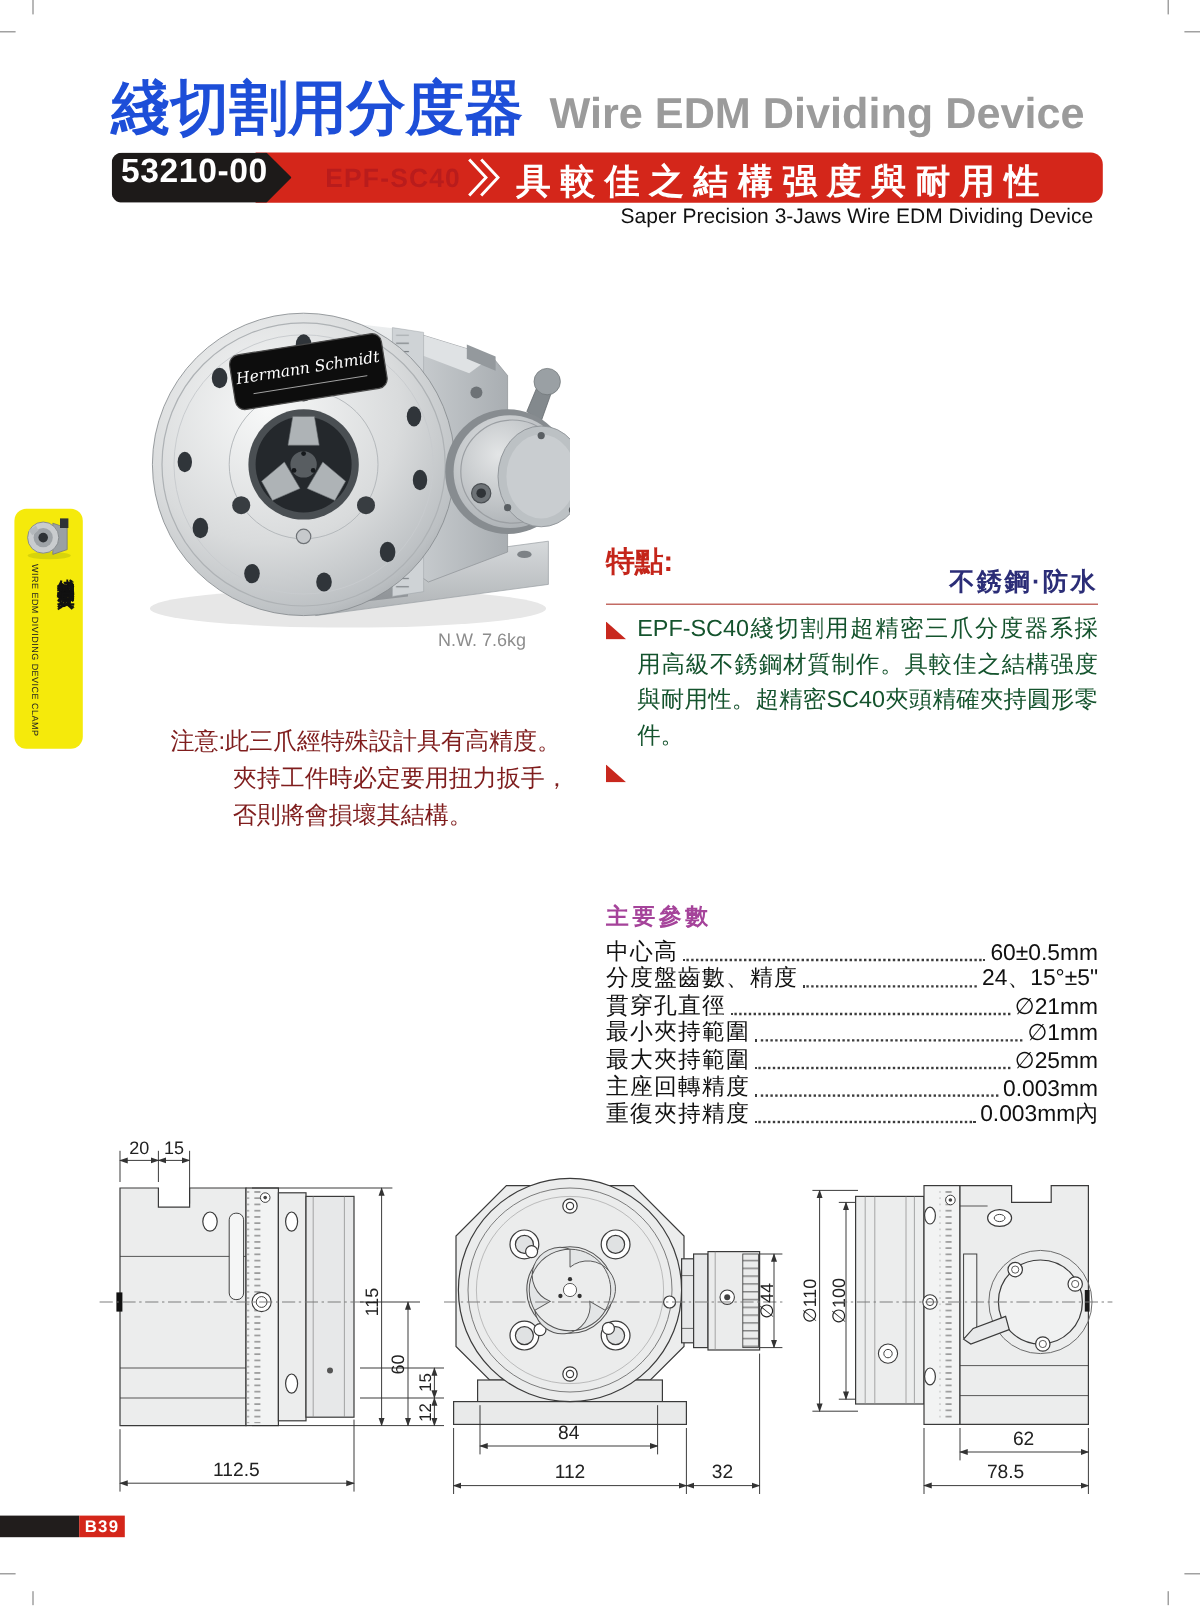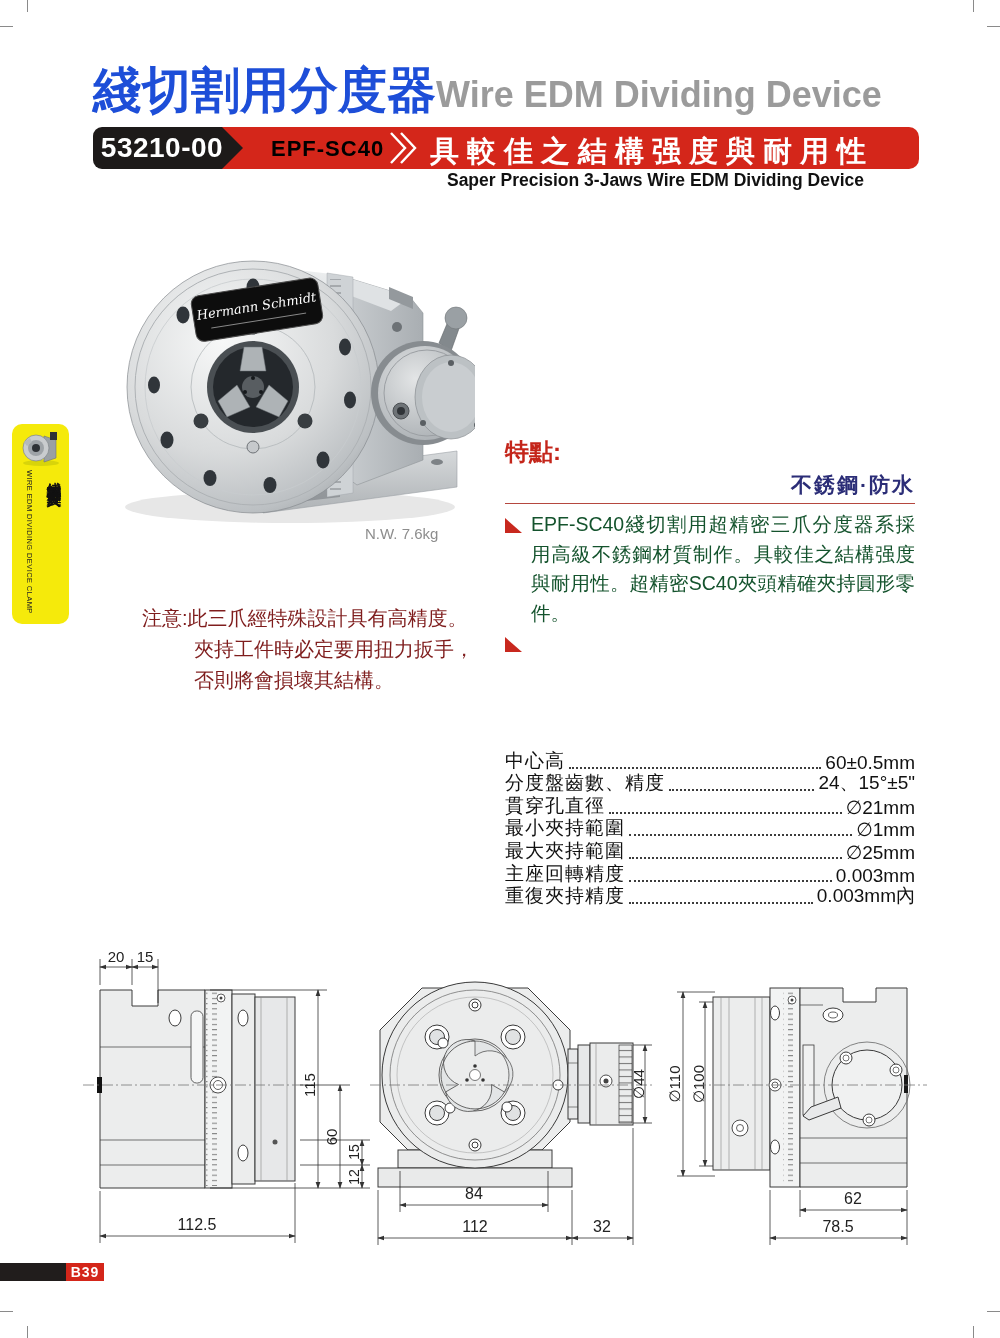"Wire EDM Dividing Device" .title-en { margin-left: 0 -> 22px }
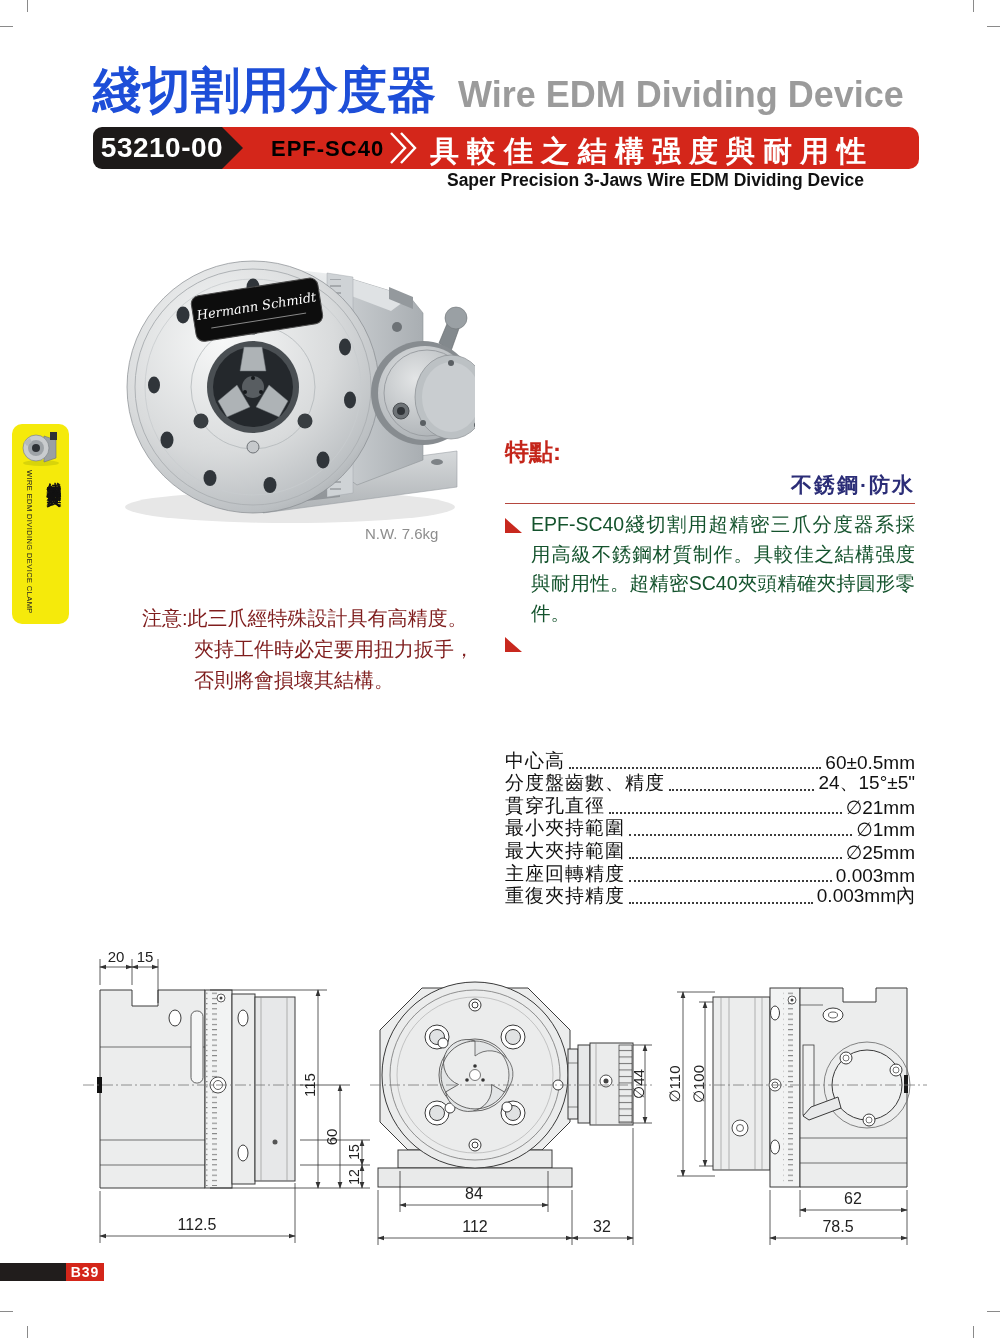"53210-00" .banner-black { align-items: center -> none }
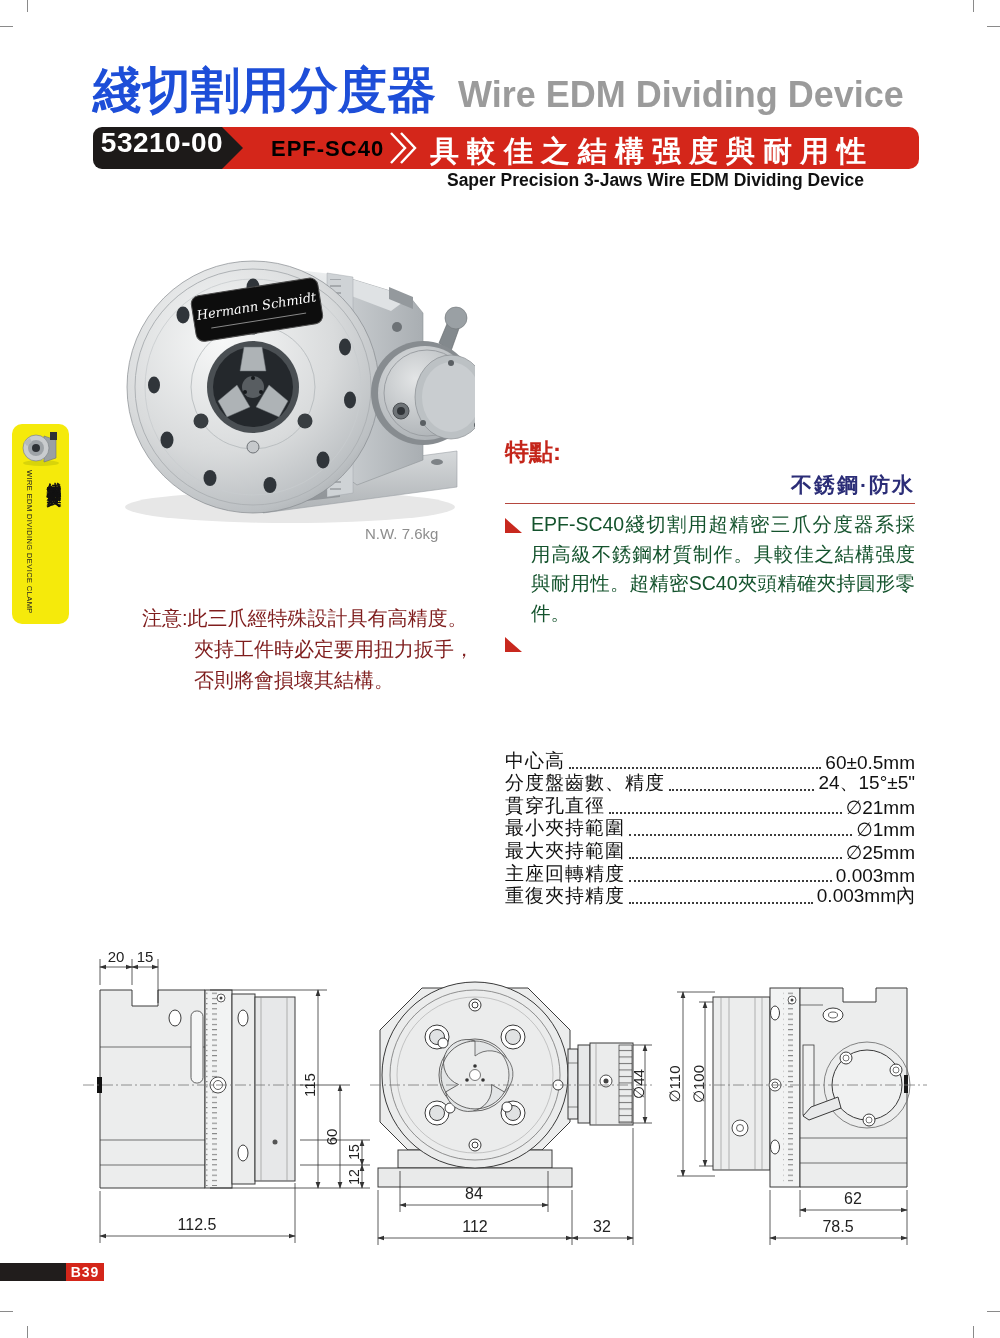"EPF-SC40" .model { color: #000000 -> #b91c1c }
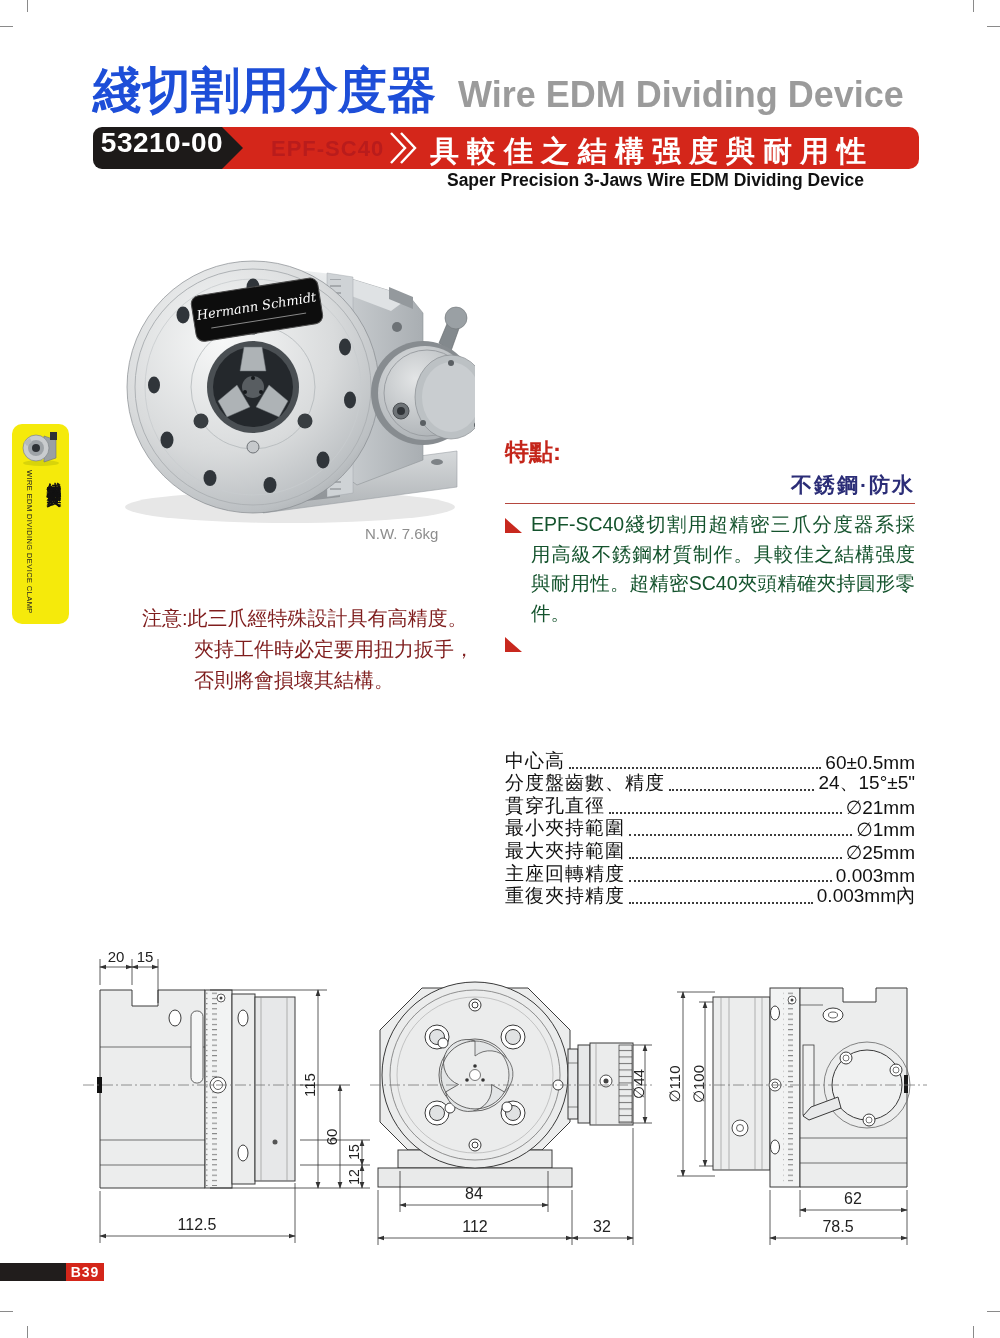"Saper Precision 3-Jaws Wire EDM" .subtitle { font-weight: 700 -> 400; text-align: center -> right }
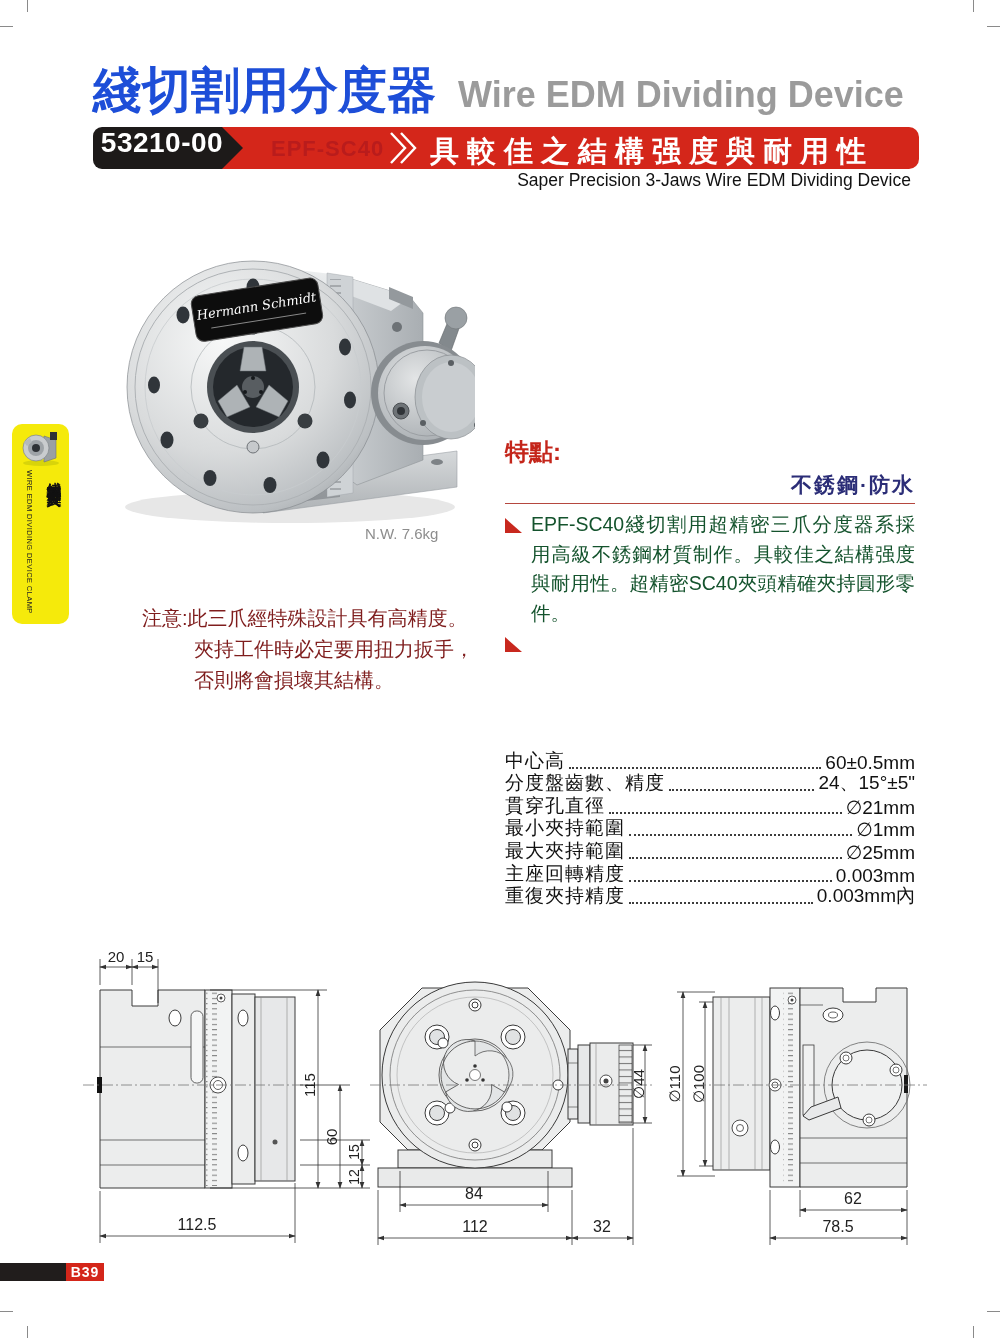"特點:" .f-head { align-items: flex-start -> center }
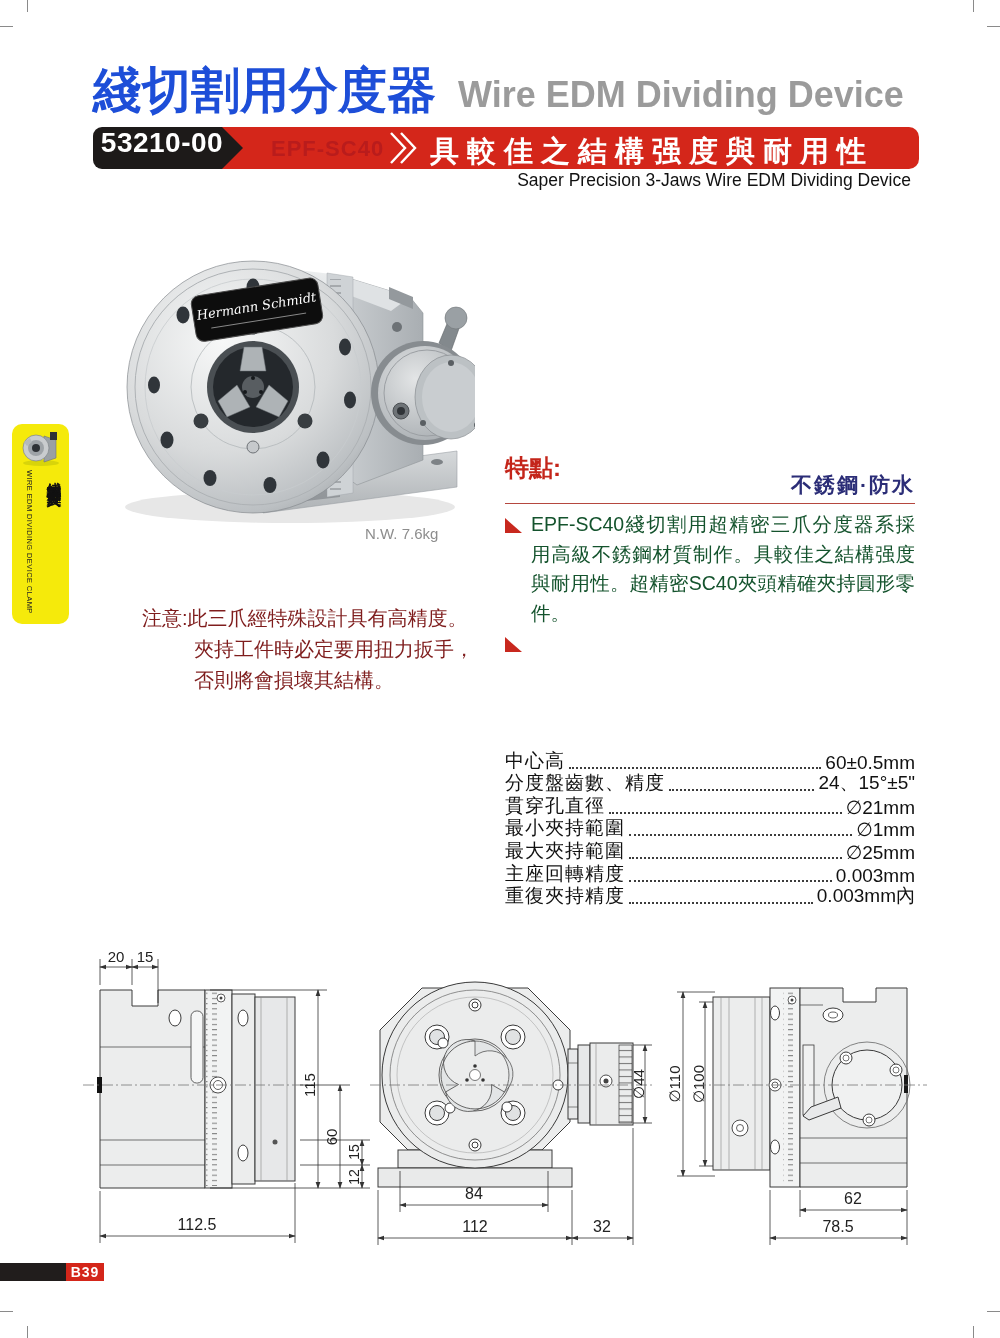"主要參數" div.p-head { html: none -> <div>主要參數</div> }
